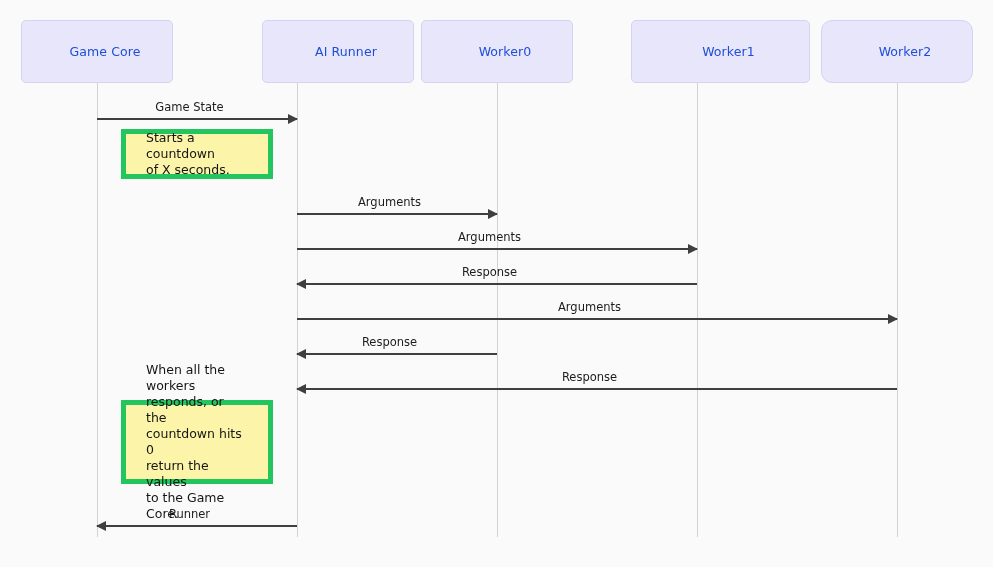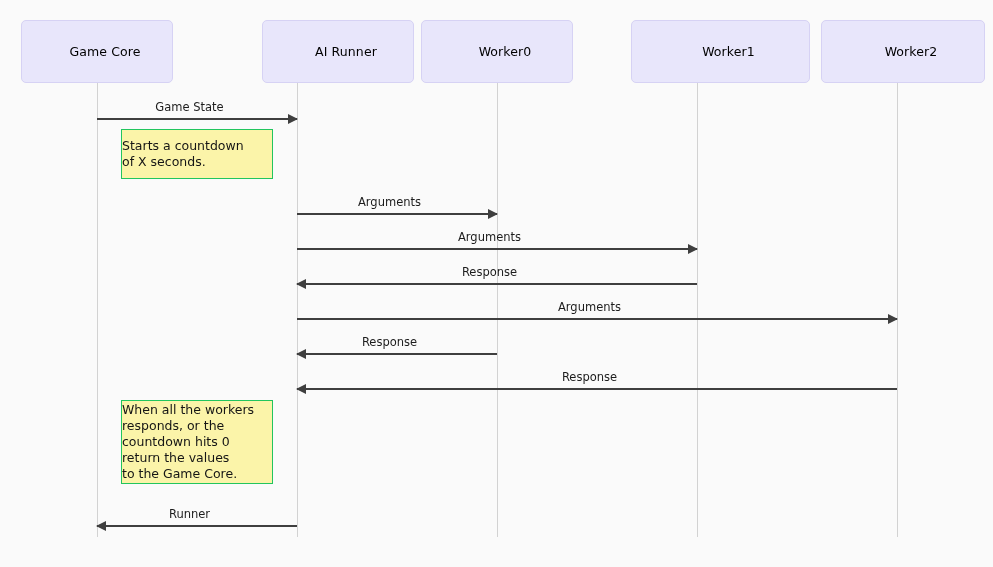"Game Core" .participant { color: #000000 -> #1d4ed8 }
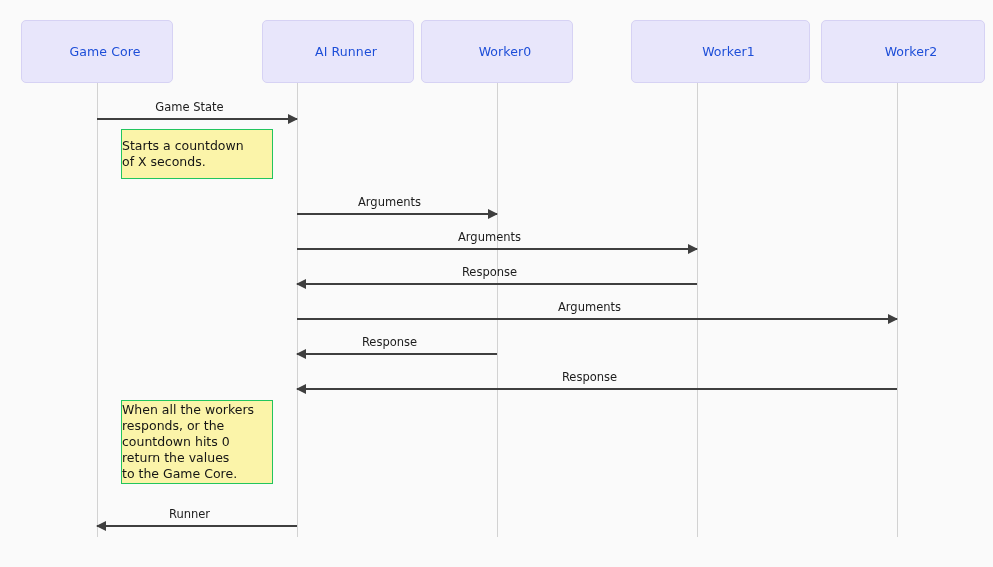"Worker2" div.participant { border-radius: none -> 11px; width: 164px -> 152px }
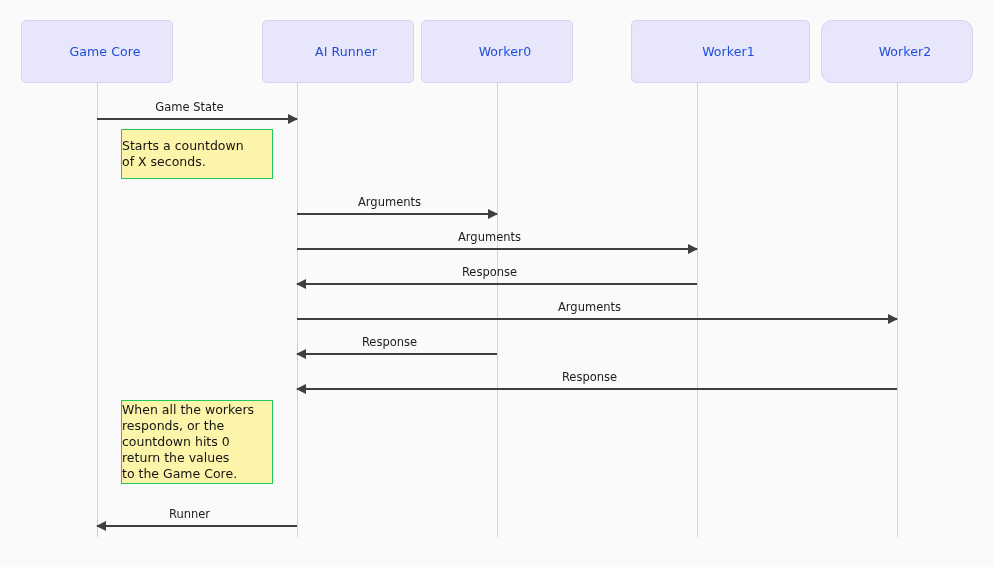"Starts a countdown" .note { border: 1px solid #22c55e -> 5px solid #22c55e; padding: 0 0 -> 0 20px }
